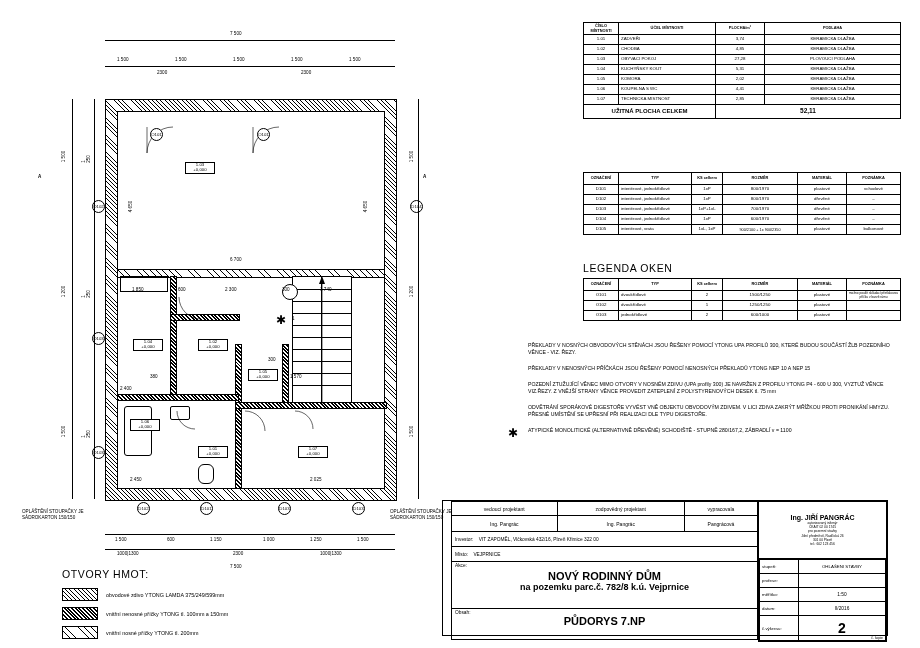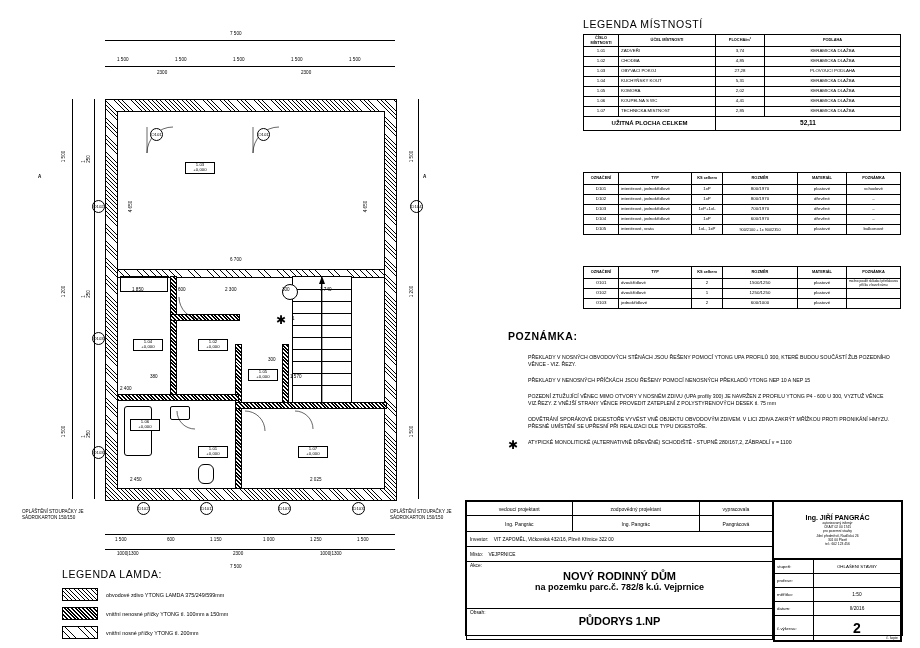"LEGENDA MÍSTNOSTÍ" div.ttl { html: <div>LEGENDA MÍSTNOSTÍ</div> -> none }
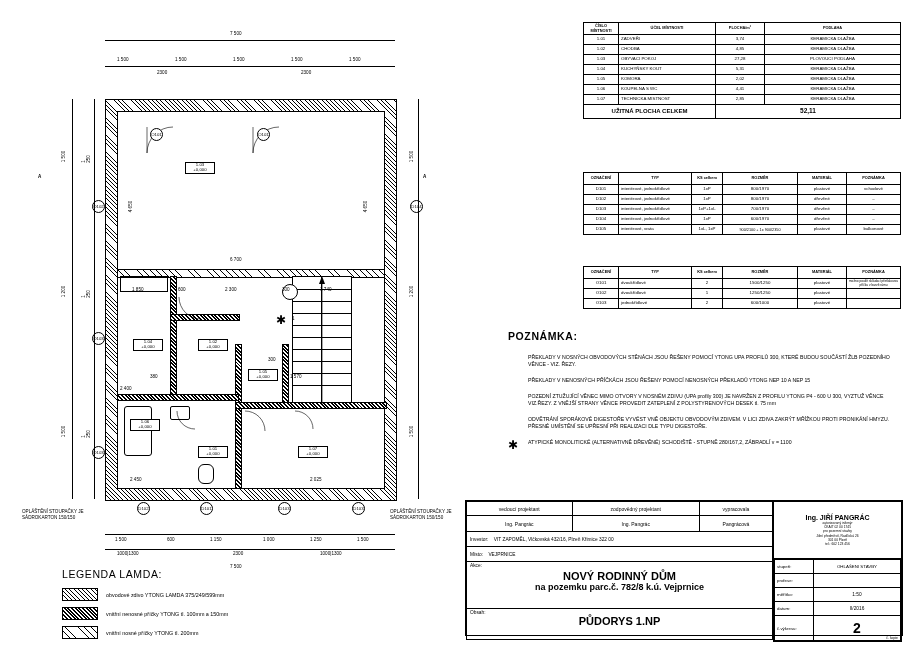"LEGENDA OKEN" div.ttl { html: none -> <div>LEGENDA OKEN</div> }
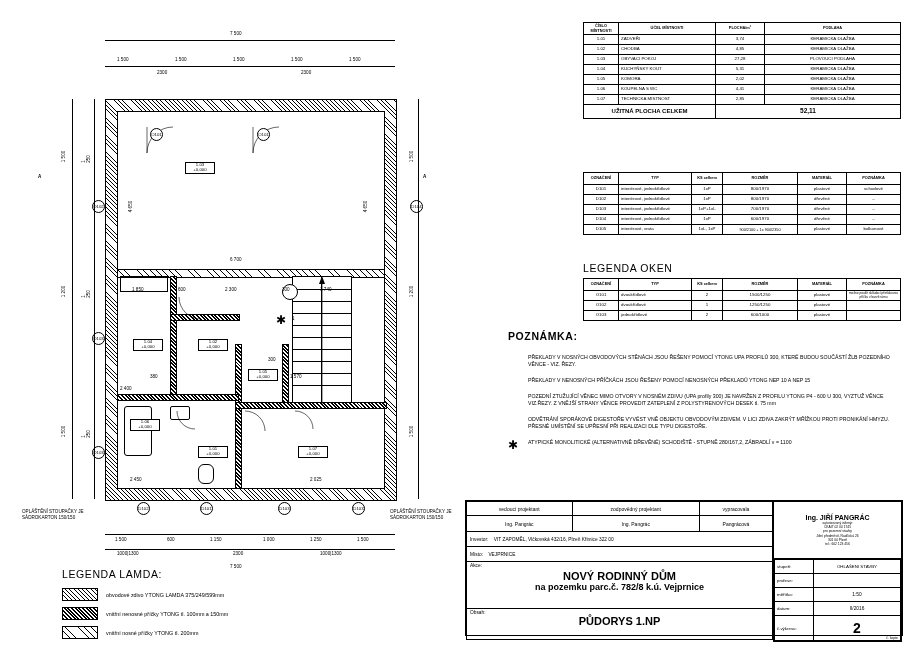"POZNÁMKA:" div.ttl { html: <div>POZNÁMKA:</div> -> none }
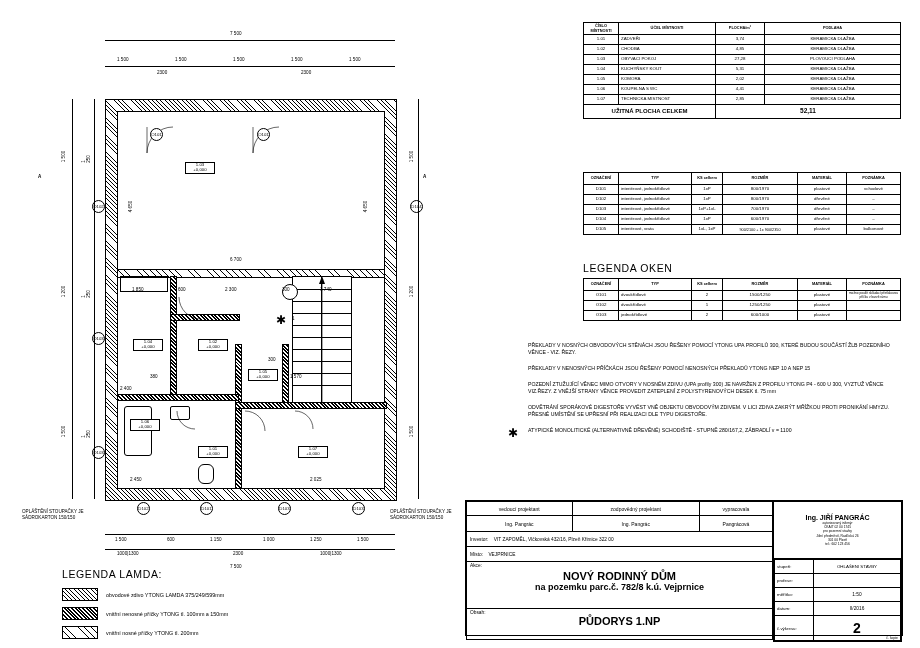"LEGENDA LAMDA:" div.ttl { text: LEGENDA LAMDA -> OTVORY HMOT }
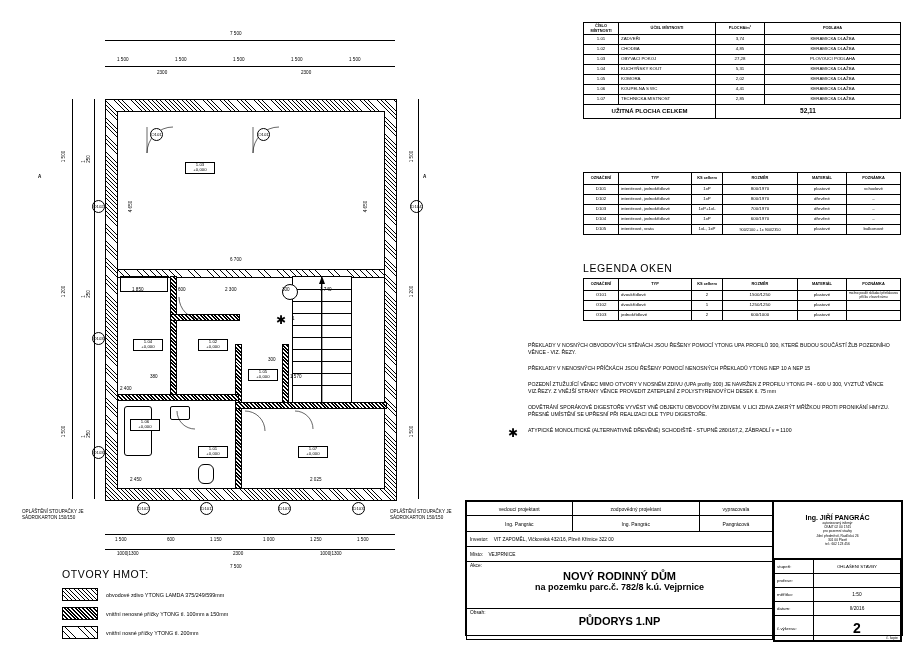"NOVÝ RODINNÝ DŮM" div.abs { left: 465px -> 442px; padding-left: none -> 8px }
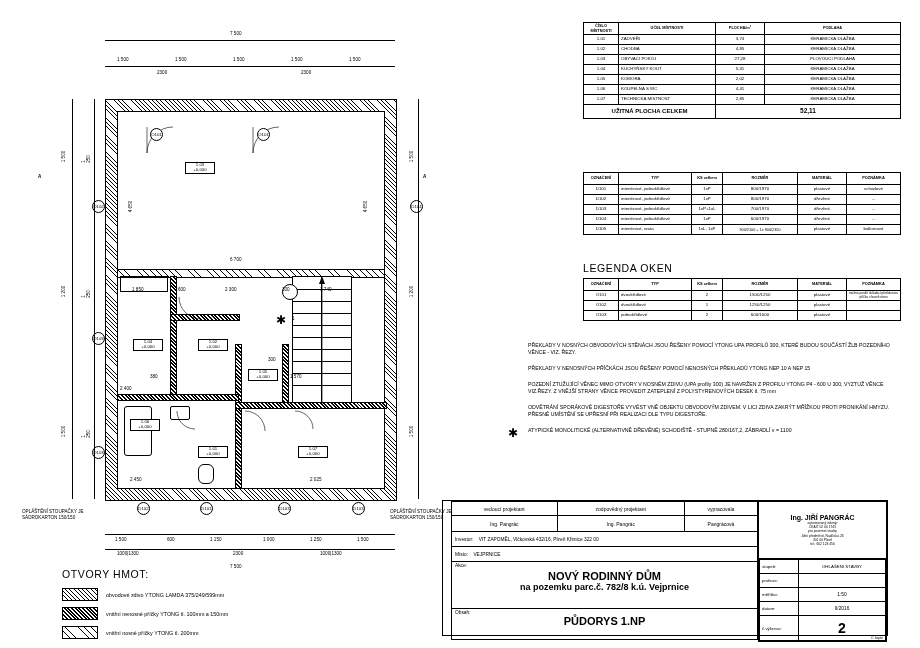"PŮDORYS 1.NP" div { text: 1.NP -> 7.NP }
